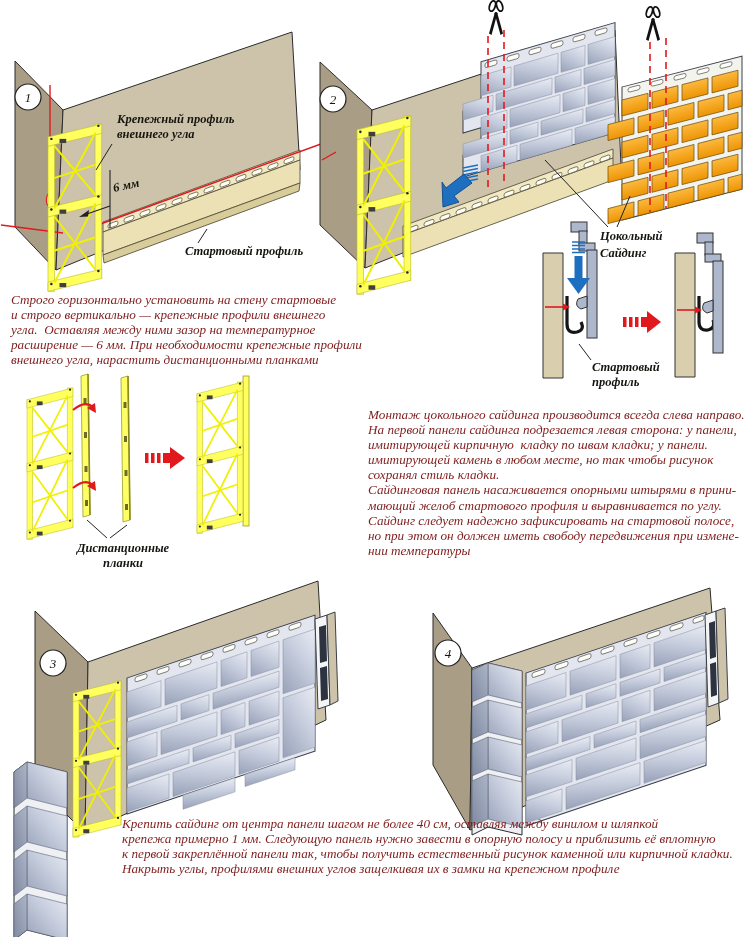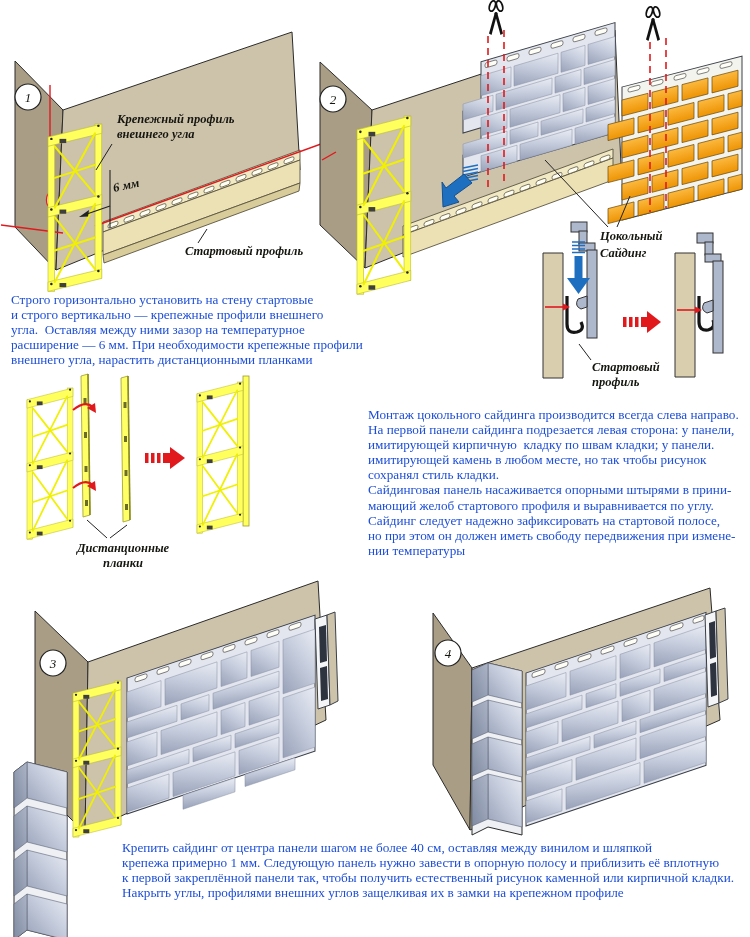"Строго горизонтально установить на стену" .para { color: #1d4ed8 -> #7f1d1d; font-style: none -> italic }
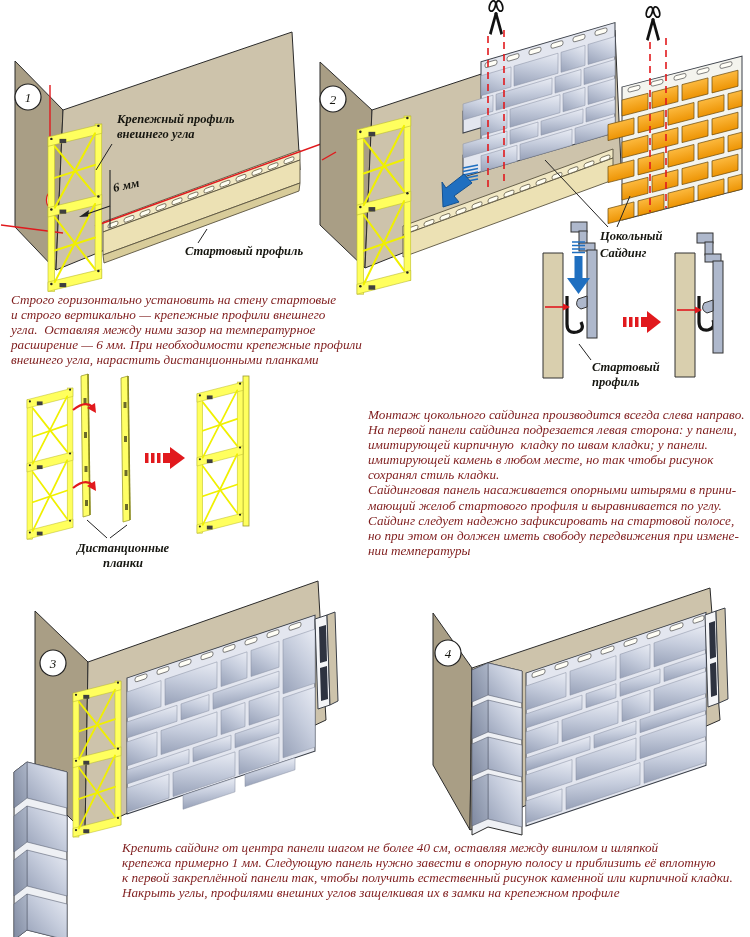"Крепить сайдинг от центра панели" div.para { top: 840px -> 816px }
